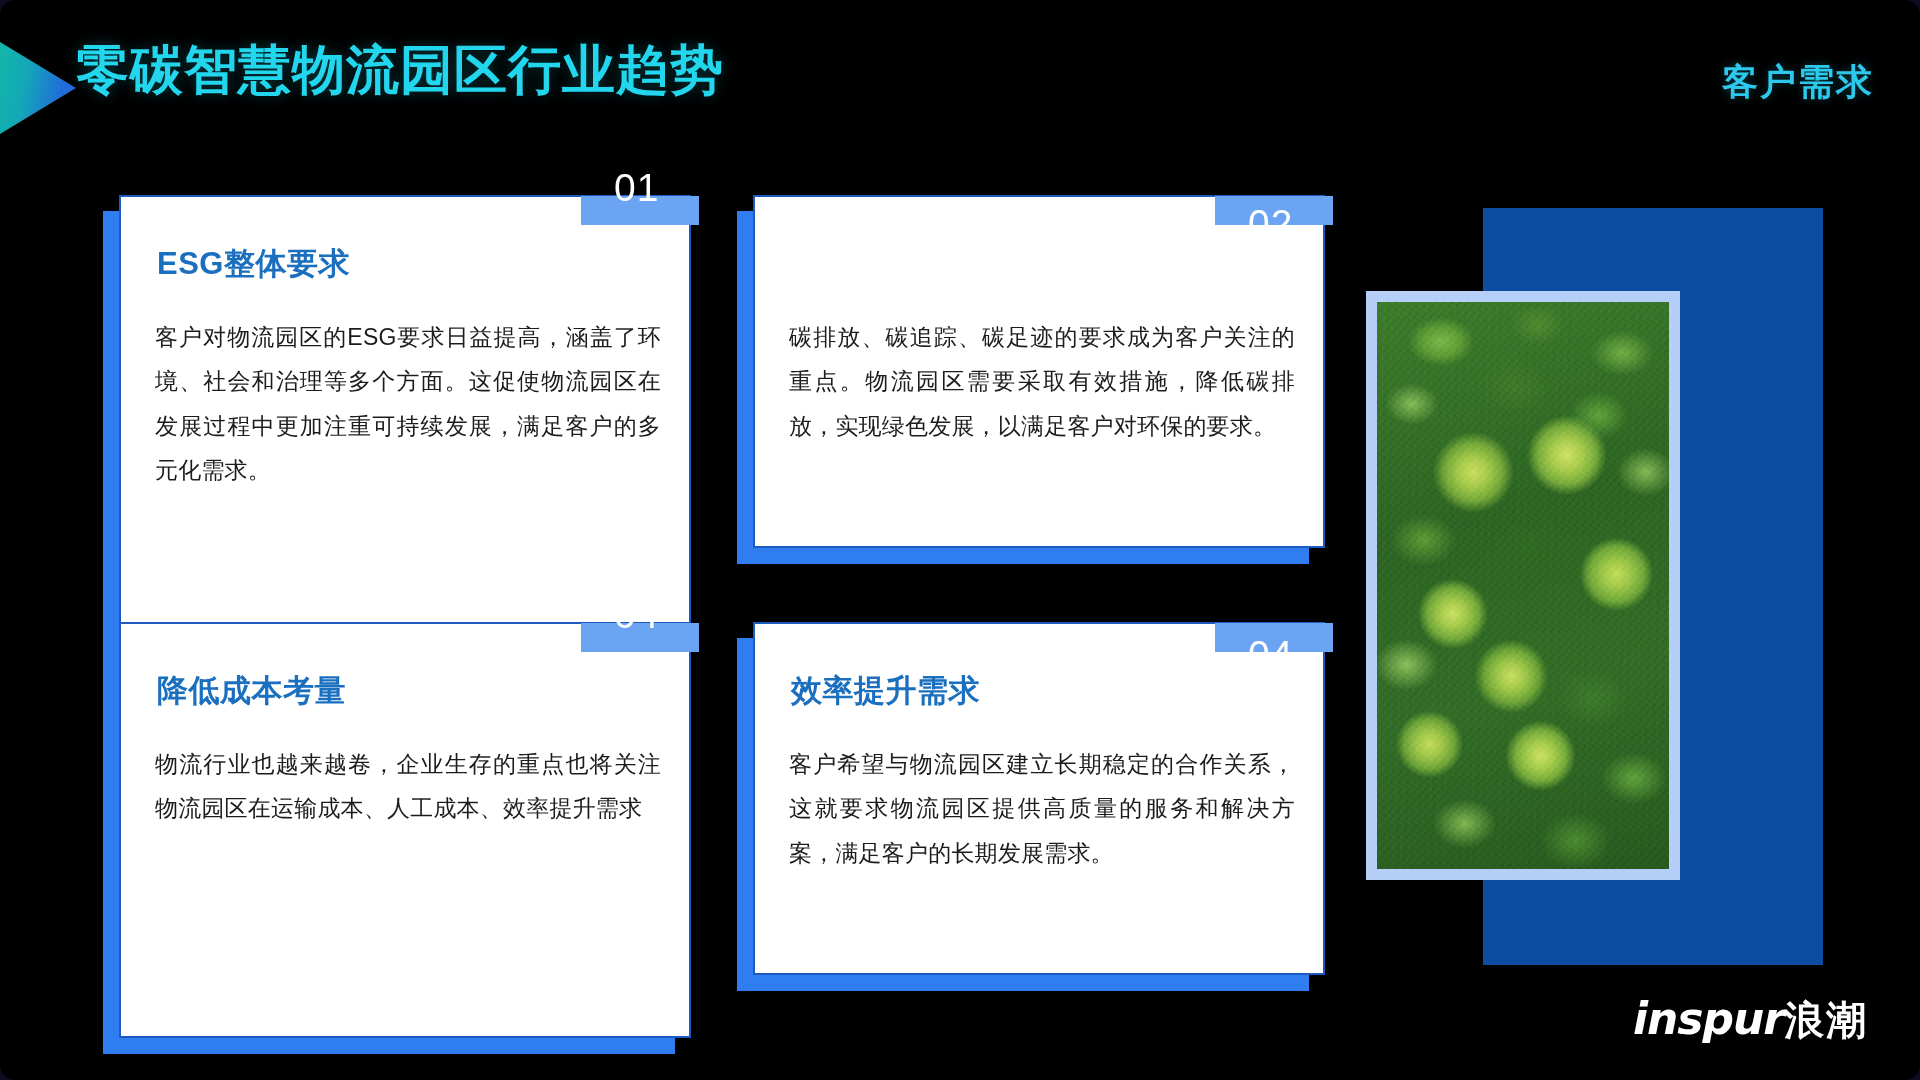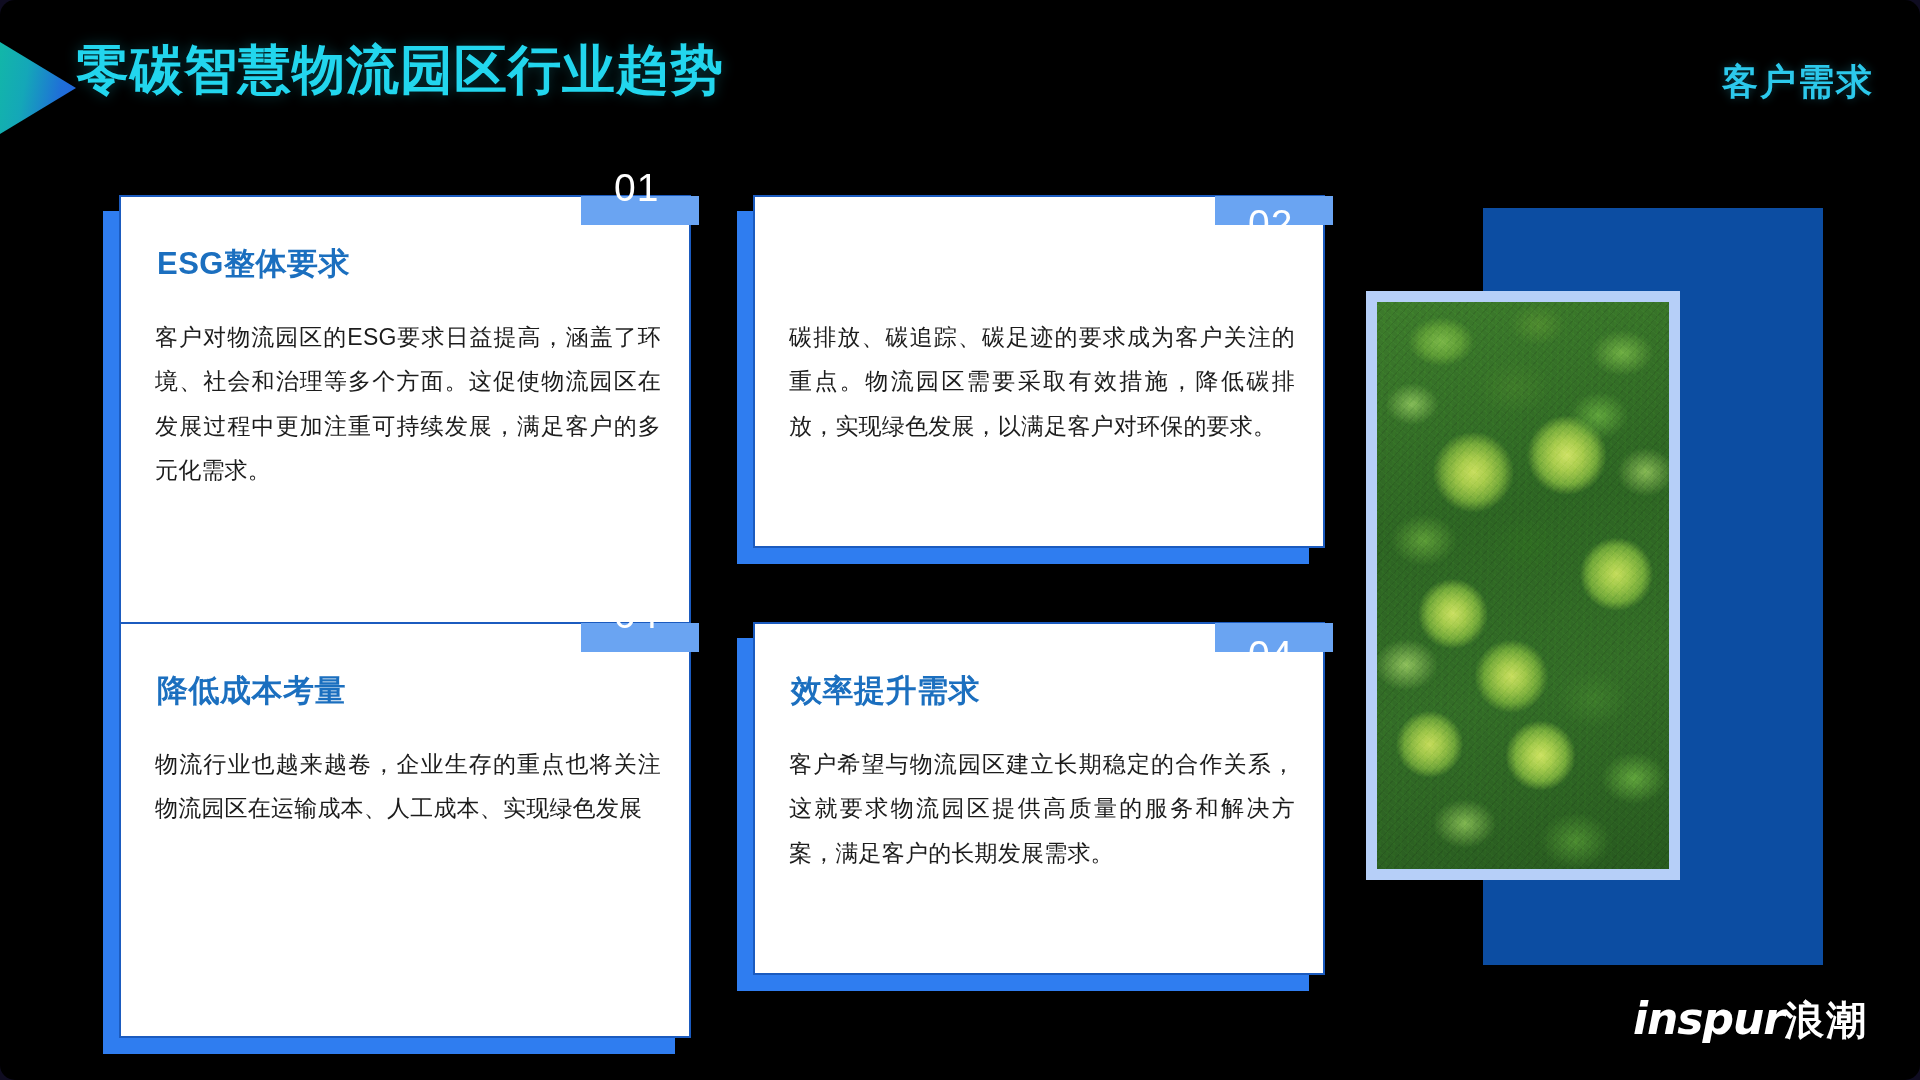"物流行业也越来越卷，企业生存的重点也将关注物流园区在运输成本、人工成本、实现绿色" div.card-body { text: 实现绿色发展 -> 效率提升需求 }
